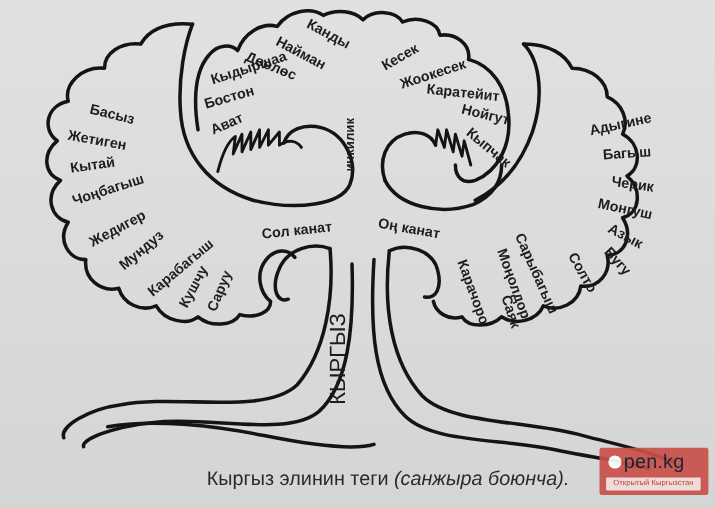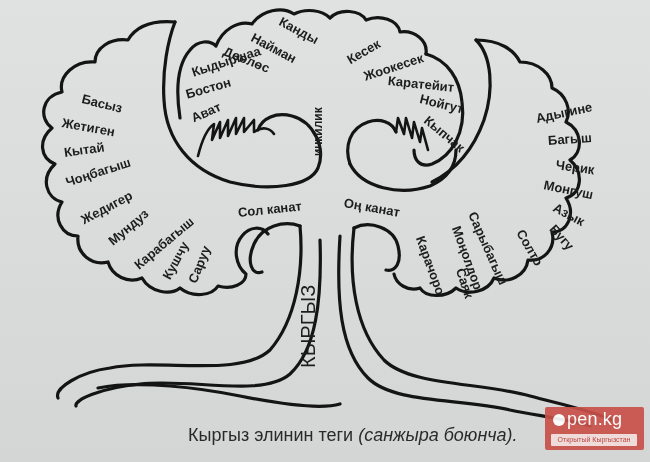"pen.kg" .logo .brand { color: #ffffff -> #0f172a }
